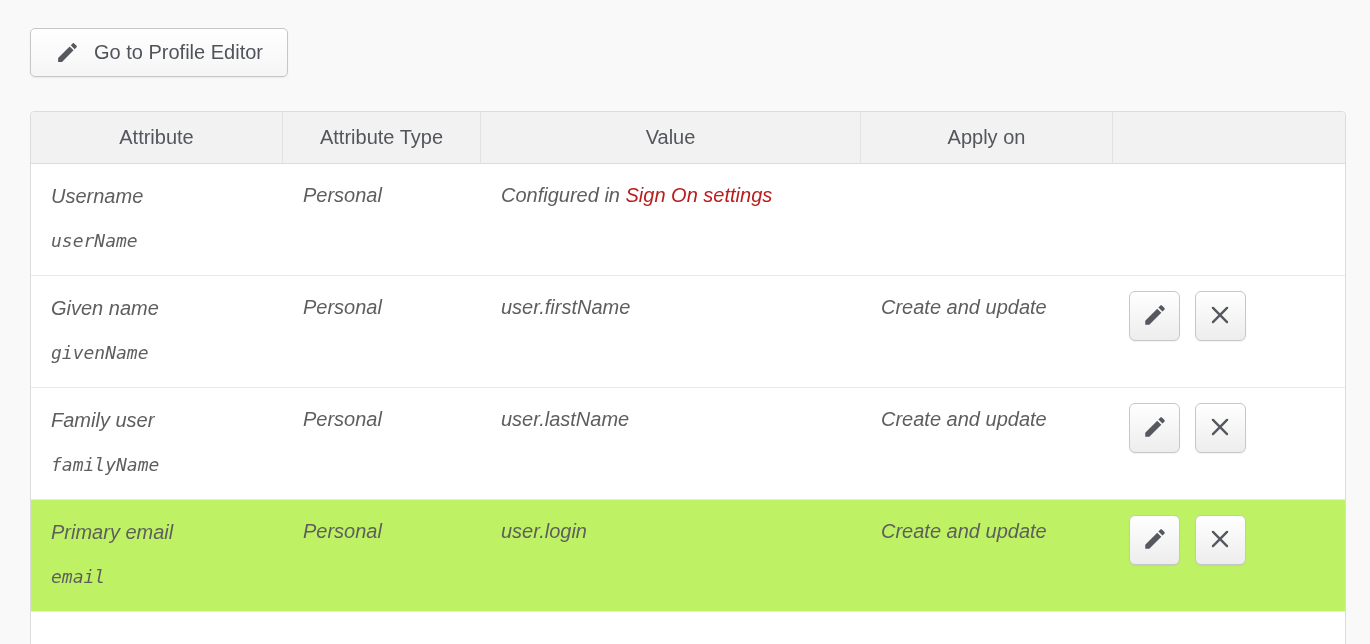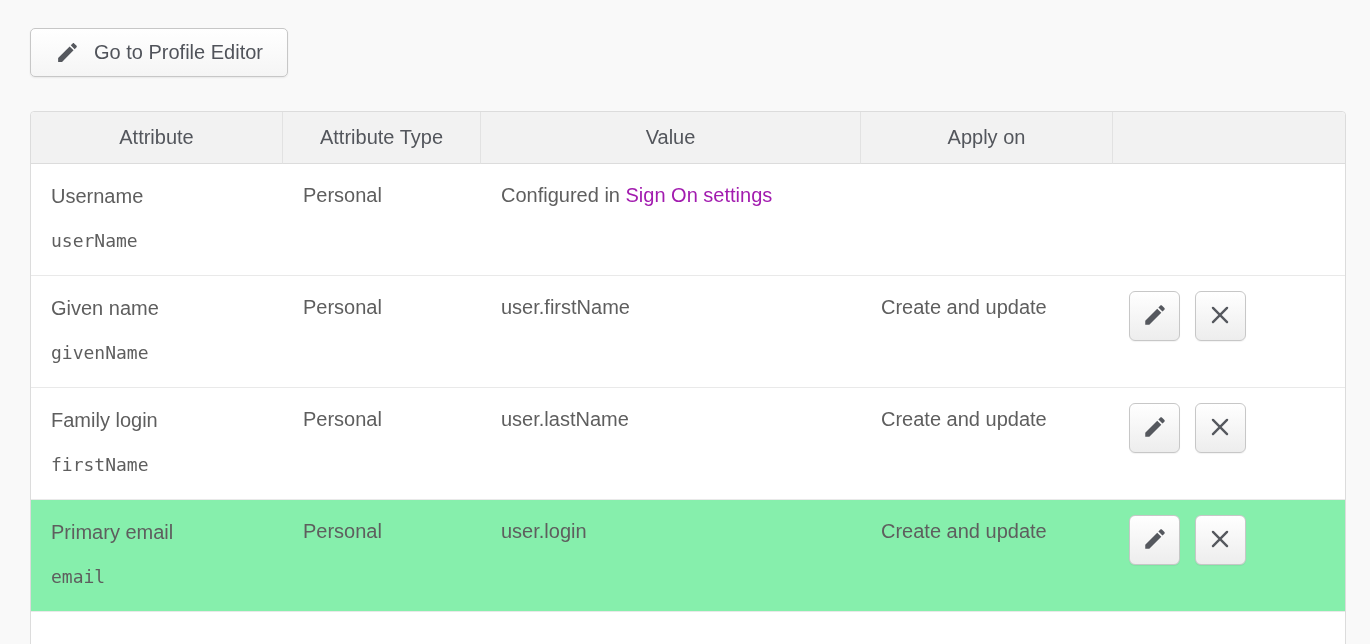"Username" td { font-style: none -> italic }
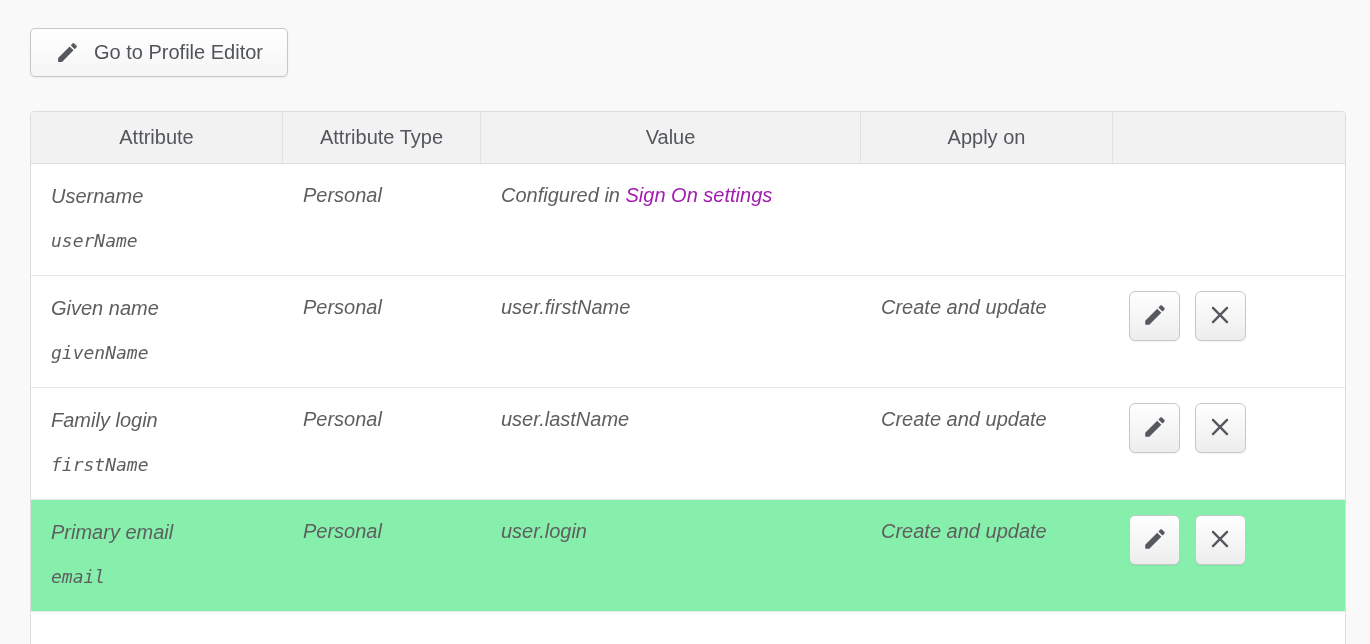"Sign On settings" .link { color: #a21caf -> #b91c1c }
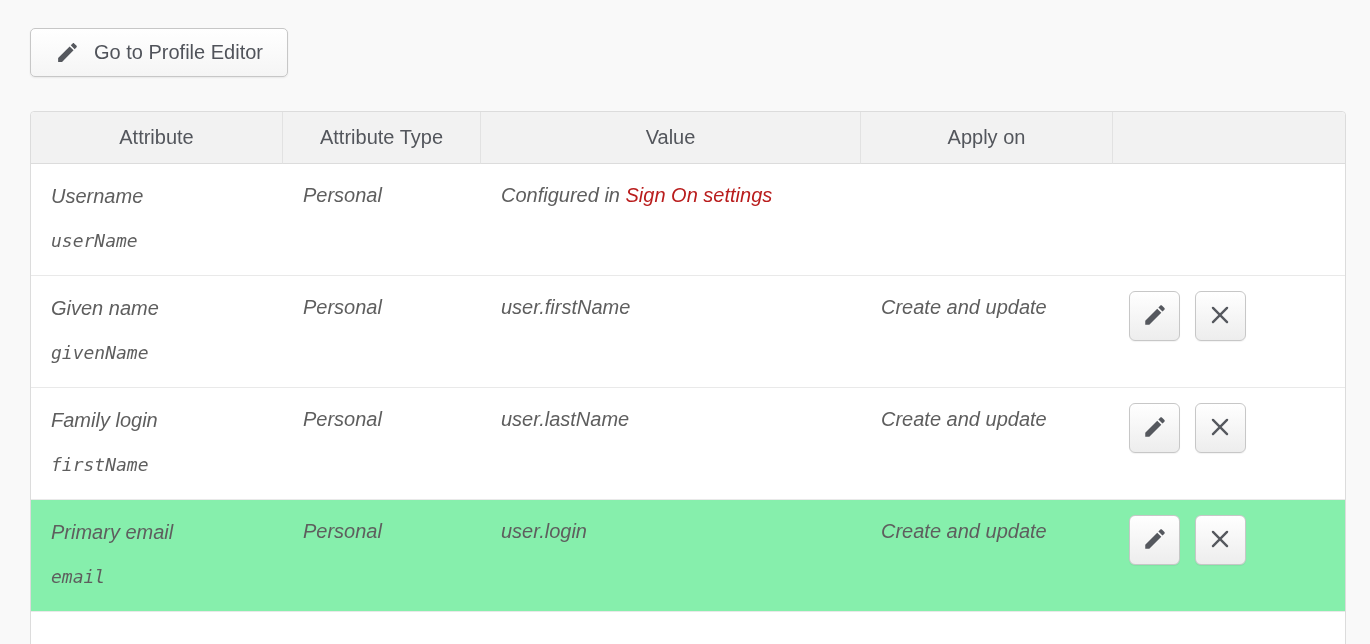"Family login" div.attr-label { text: login -> user }
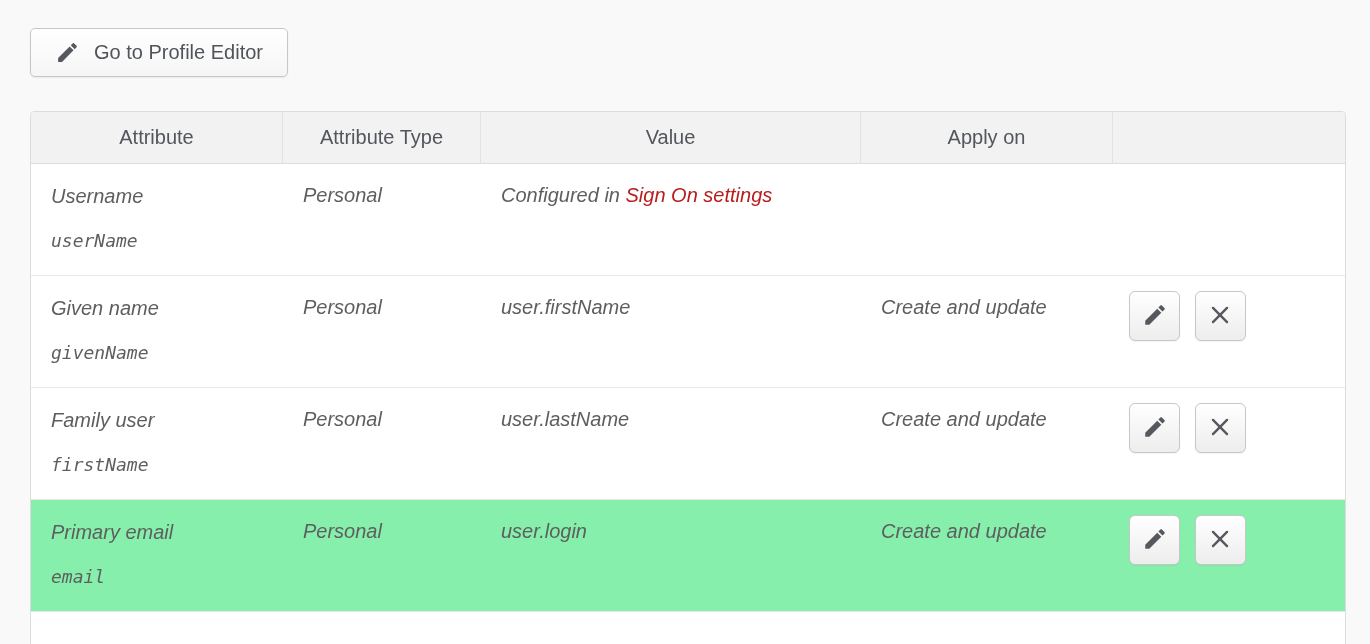"firstName" div.attr-name { text: firstName -> familyName }
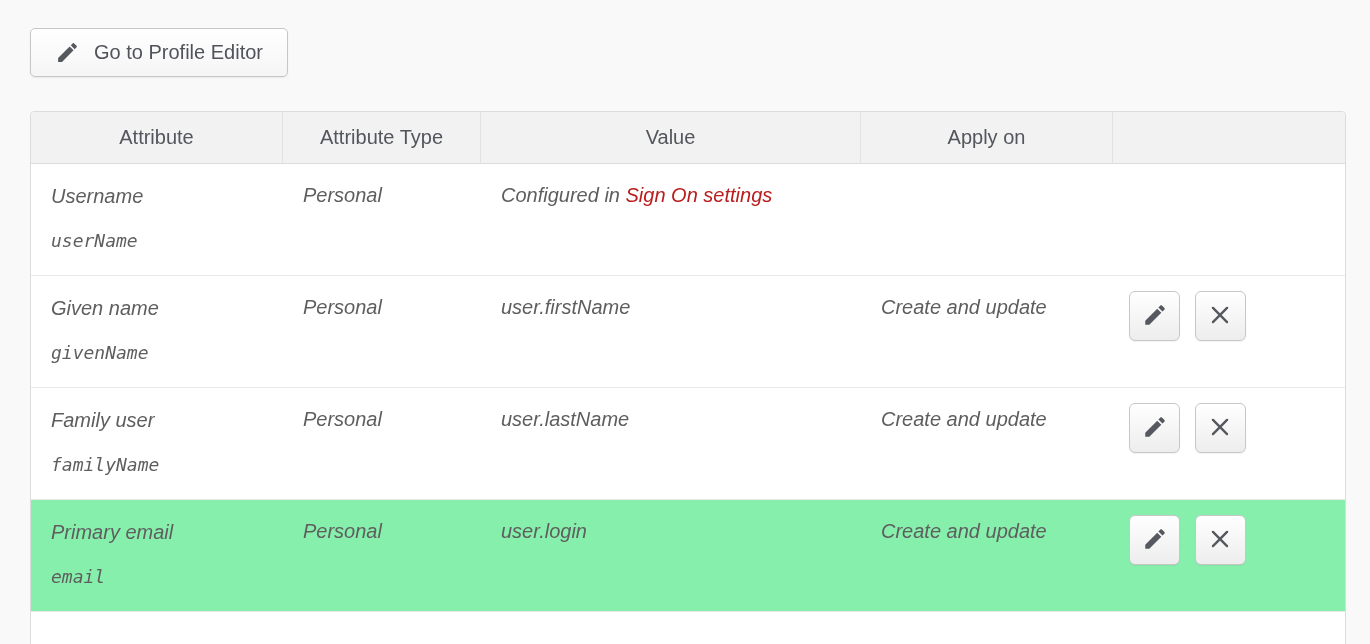"Primary email" tr.highlighted td { background: #86efac -> #bef264 }
